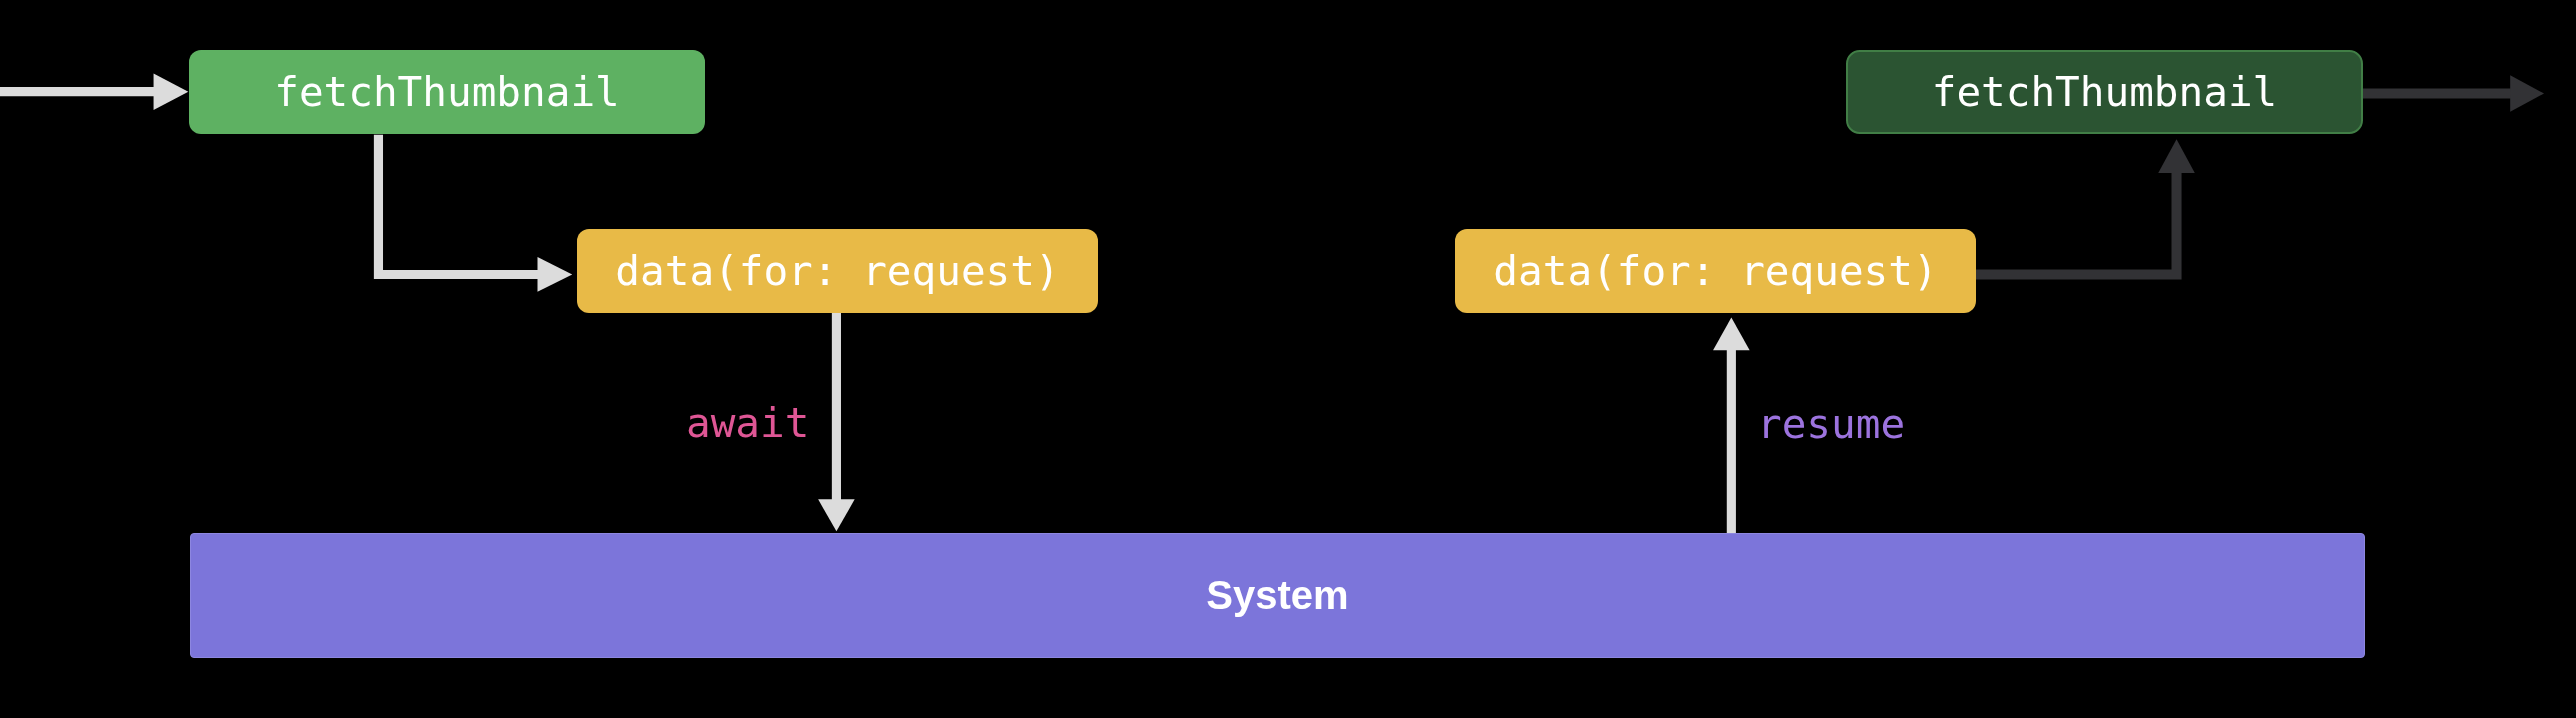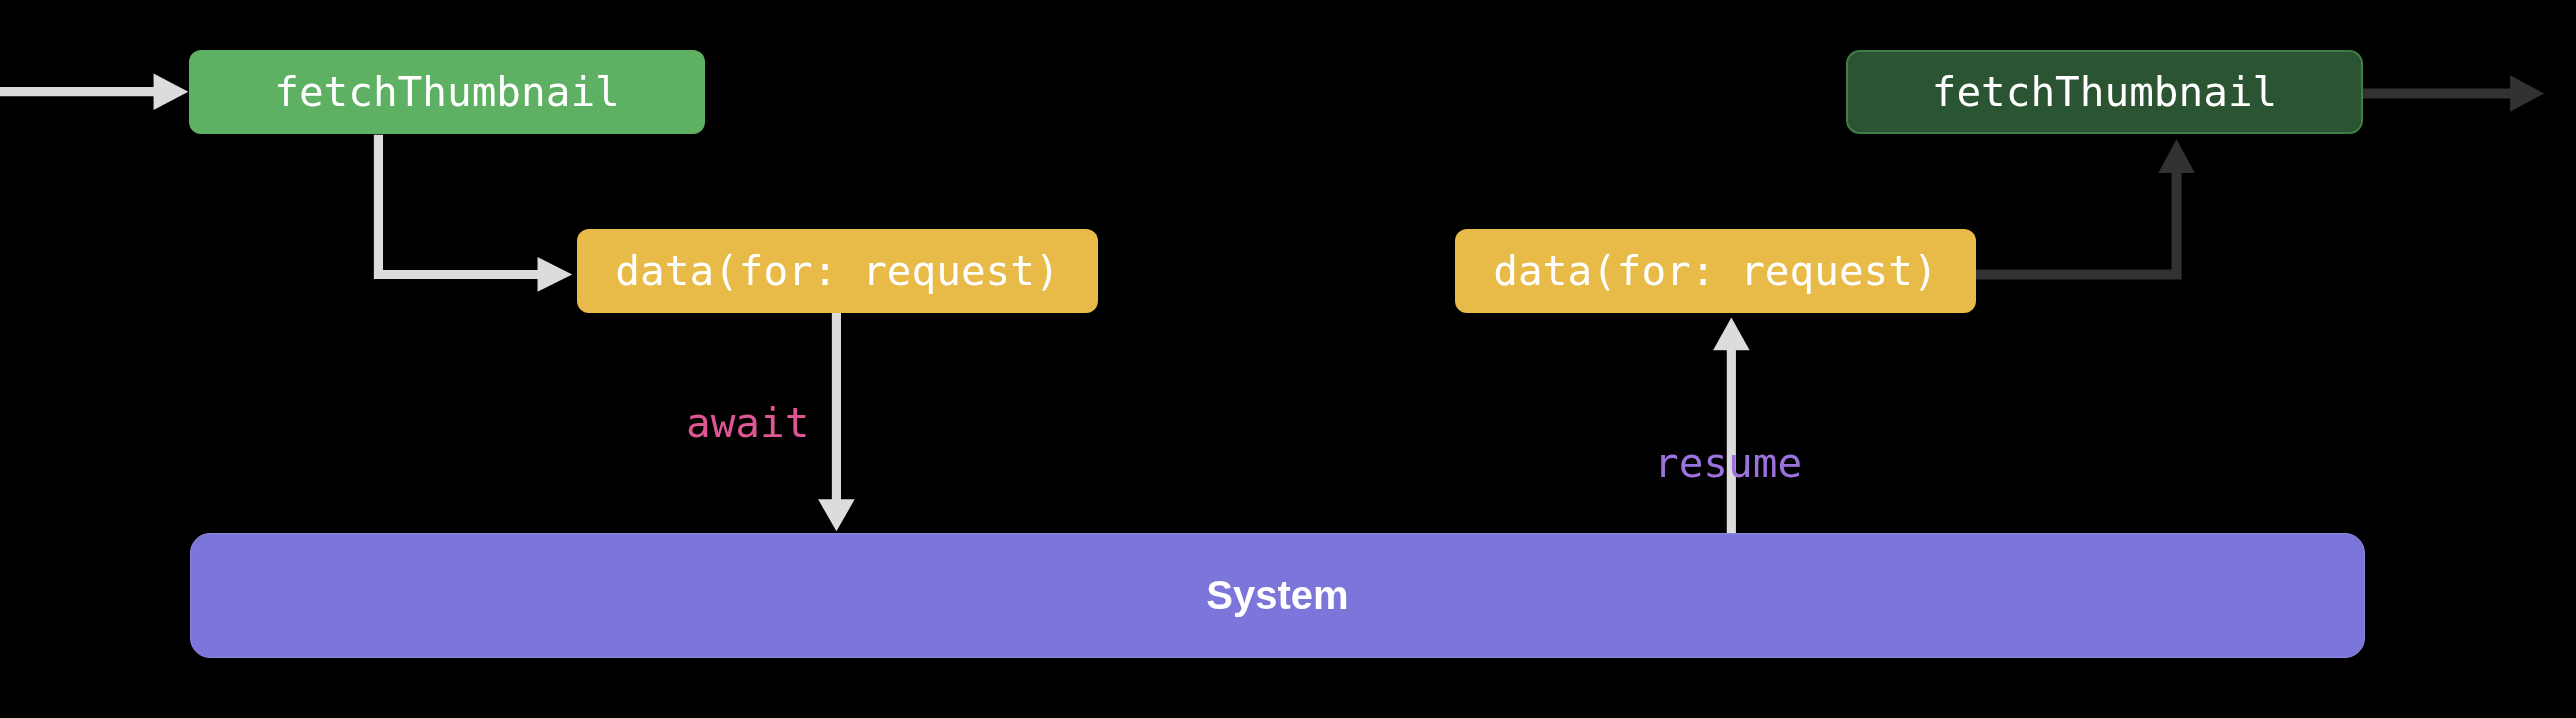"resume" #resume-label { left: 1654px -> 1757px; margin-top: 39px -> none }
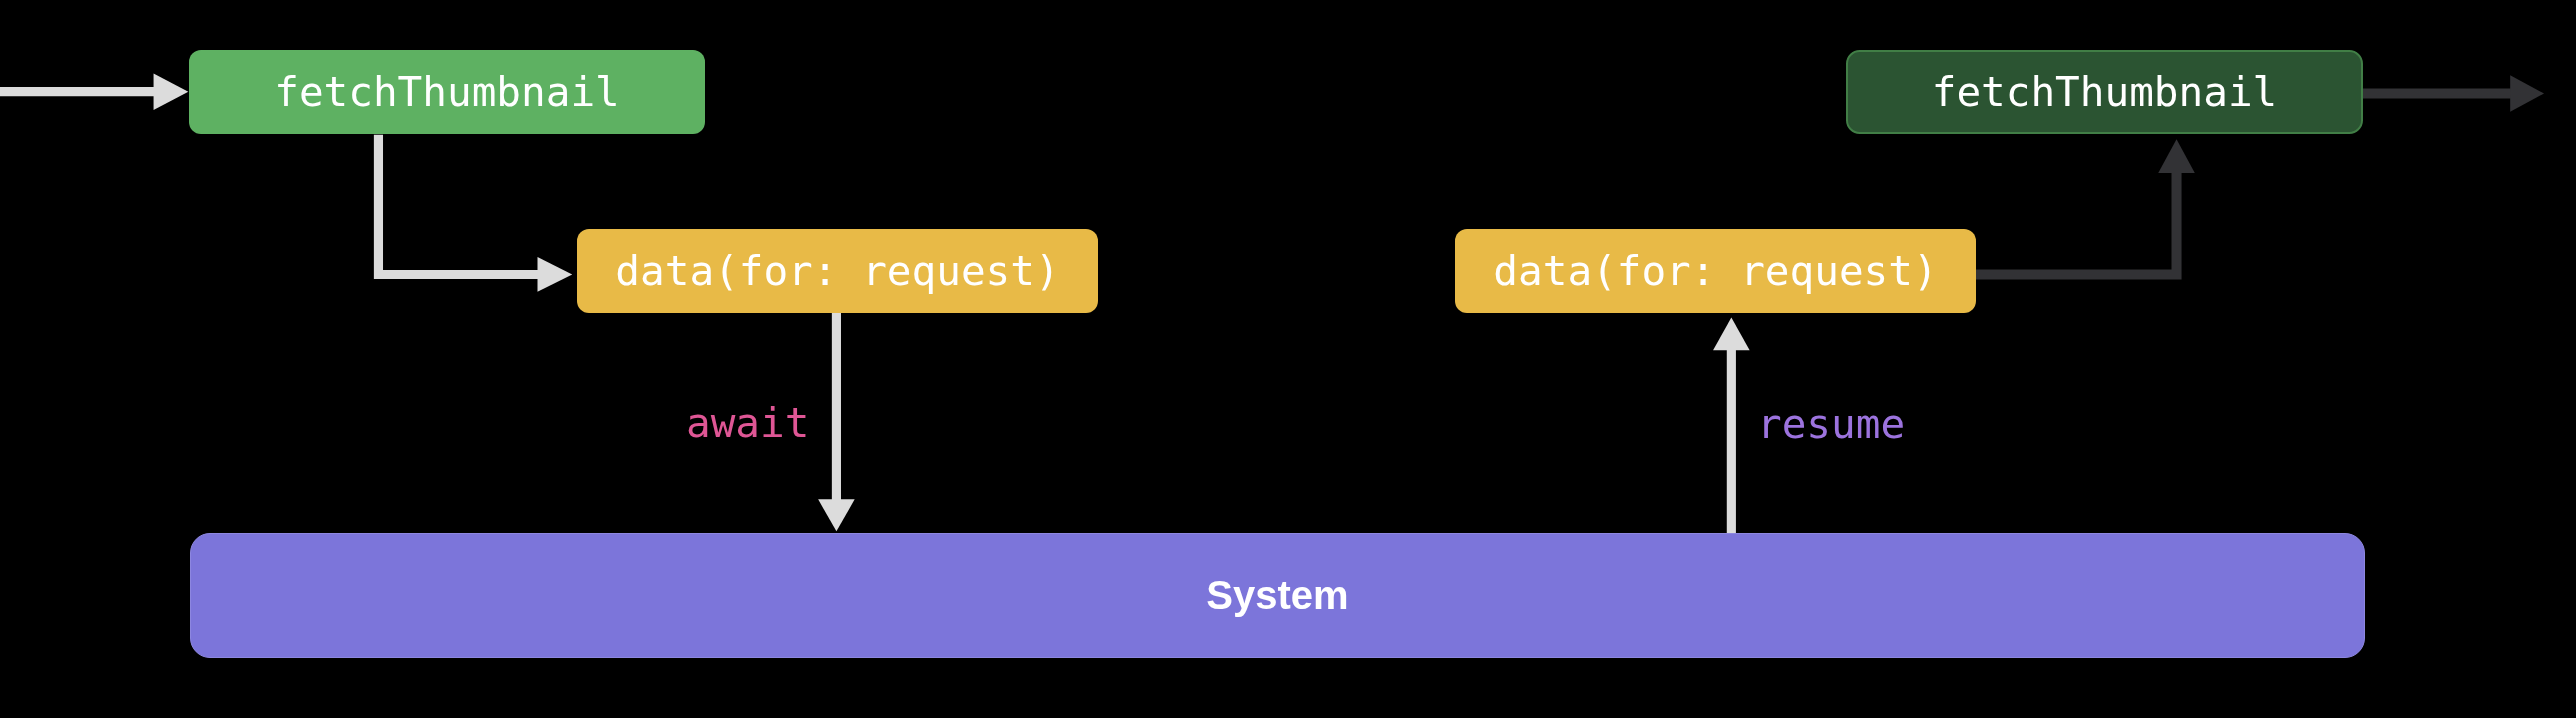"System" #system { border-radius: 20px -> 4px }
